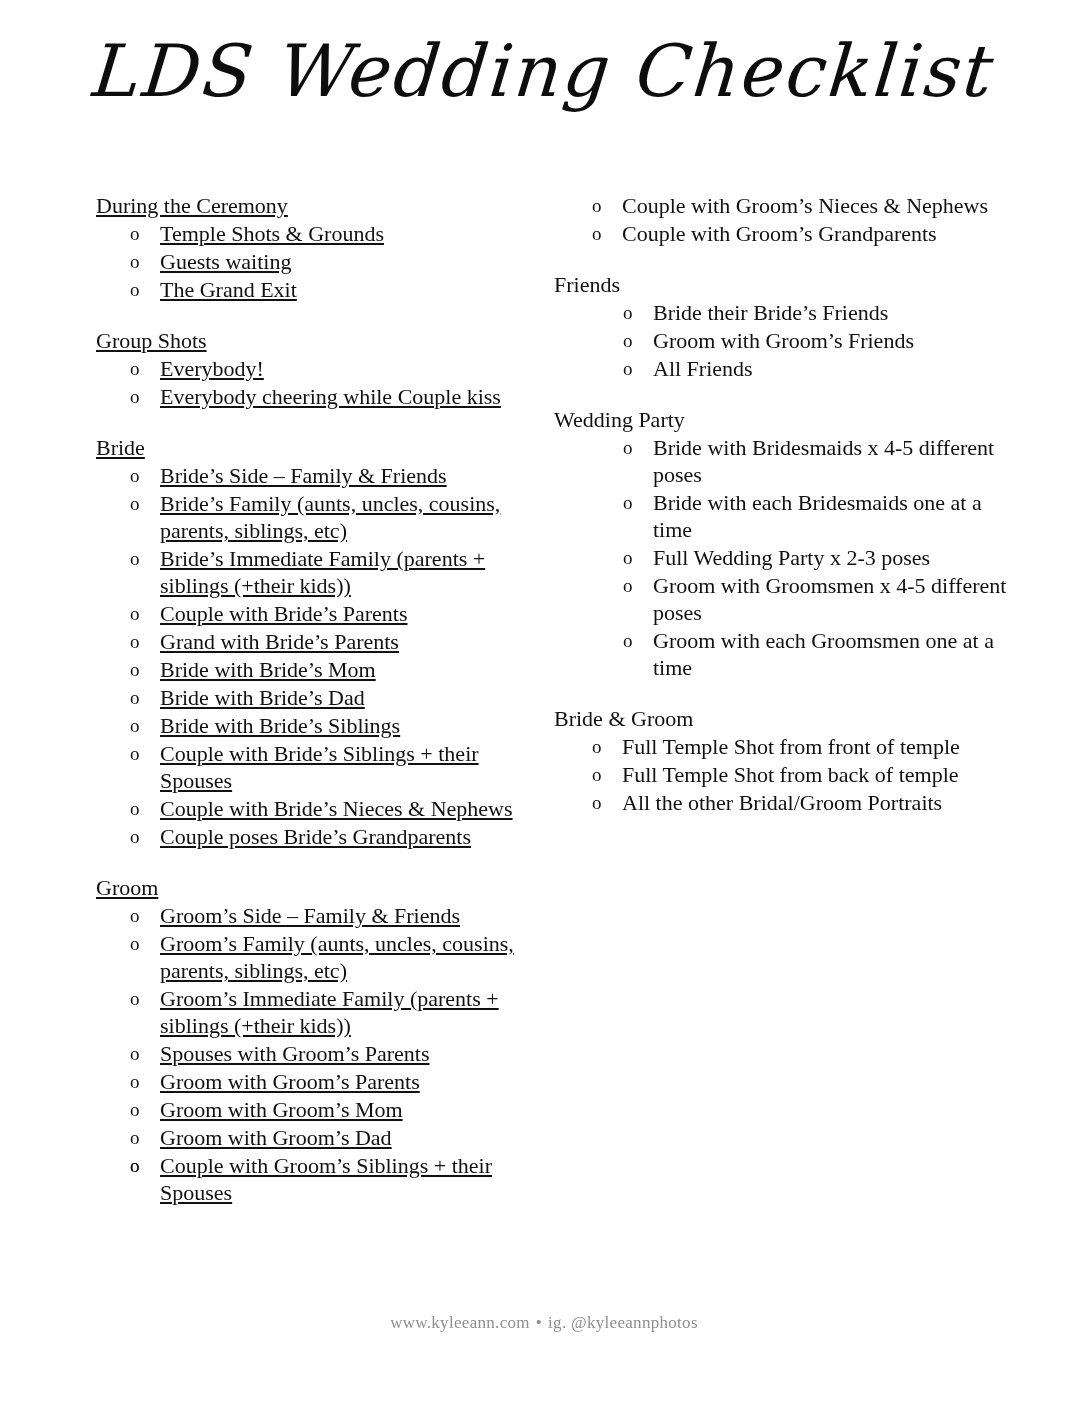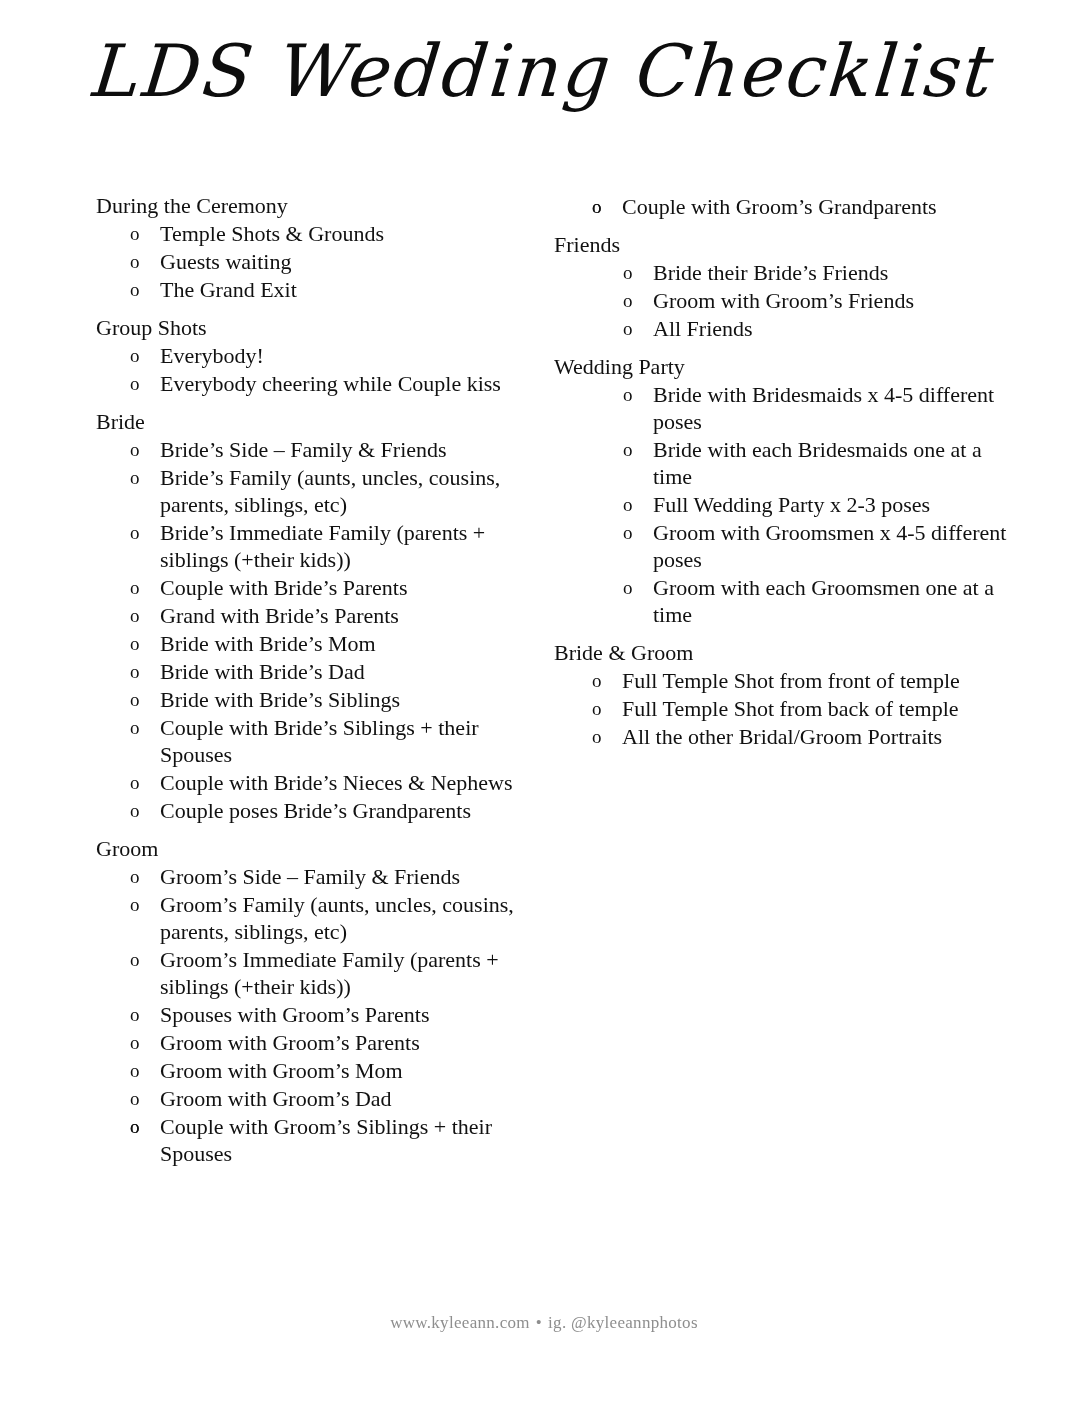"During the Ceremony" .col-left { text-decoration: none -> underline }
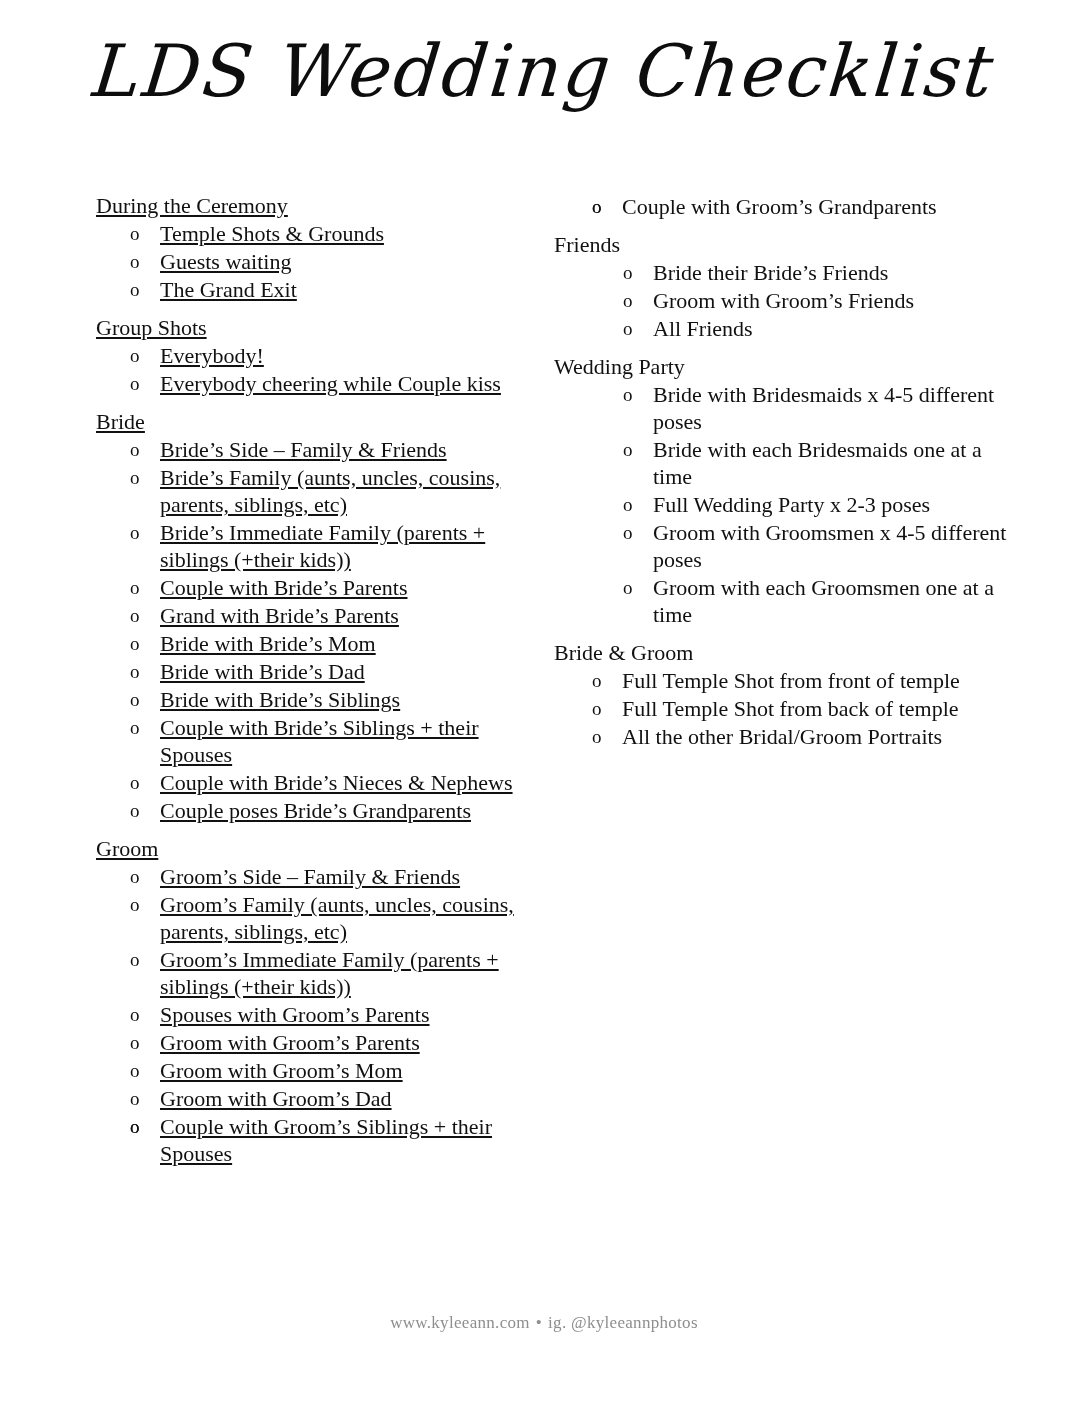"Couple with Groom’s Nieces &" span { html: none -> <span>Couple with Groom’s Nieces &amp; Nephews</span> }
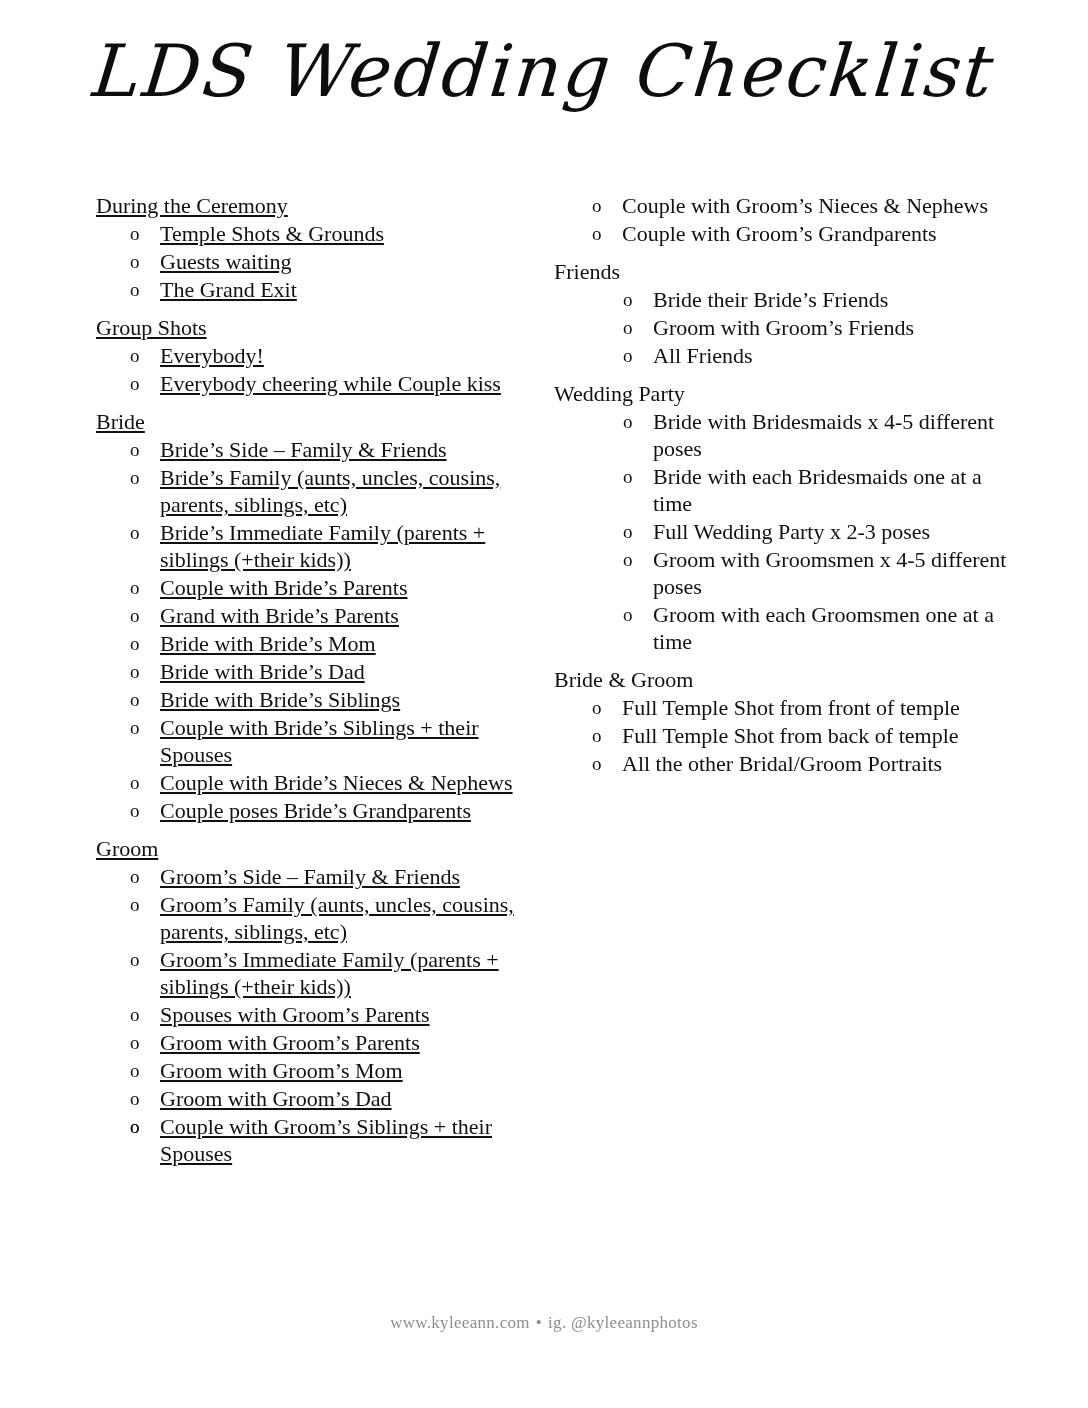"Friends" .section + .section { margin-top: 11px -> 24px }
